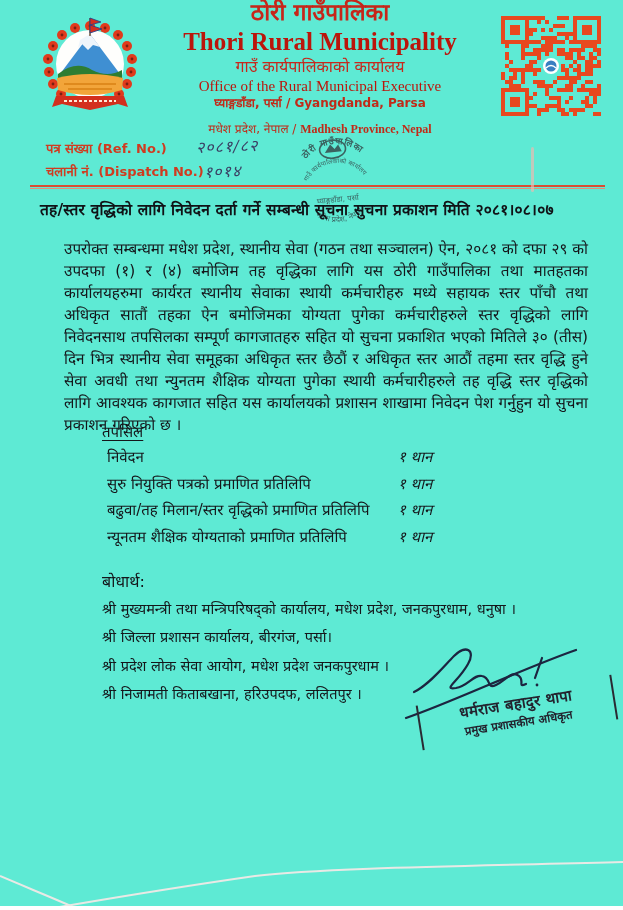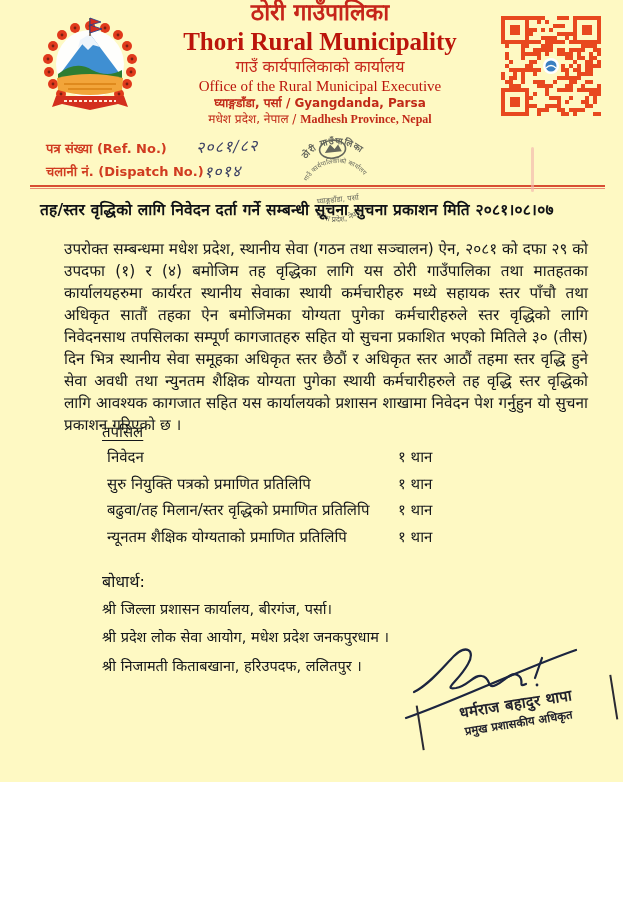"ठोरी गाउँपालिका" .page { background: #fef9c3 -> #5eead4; height: 782px -> 906px }
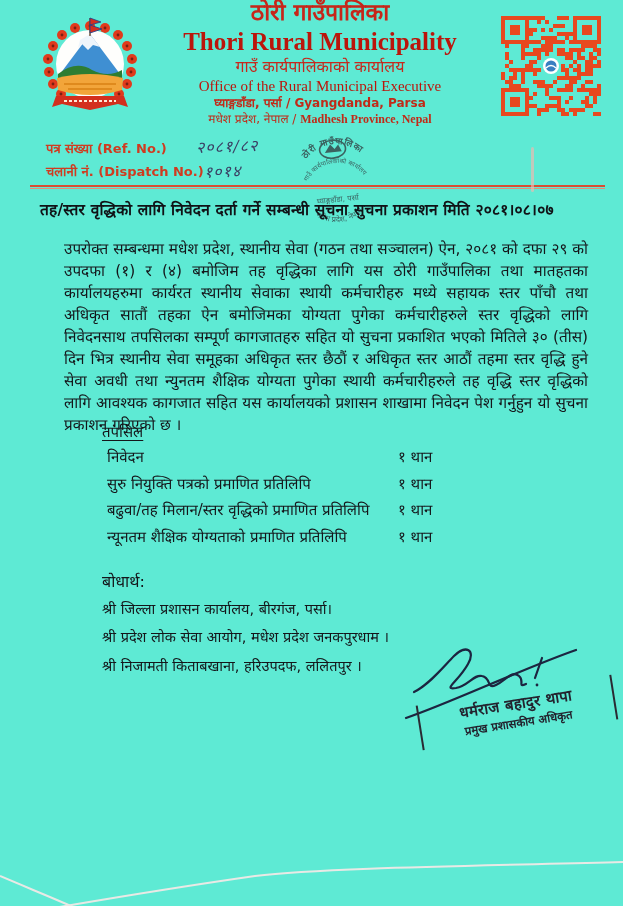"मधेश प्रदेश, नेपाल / Madhesh" .t-prov { margin-top: 2px -> 12px }
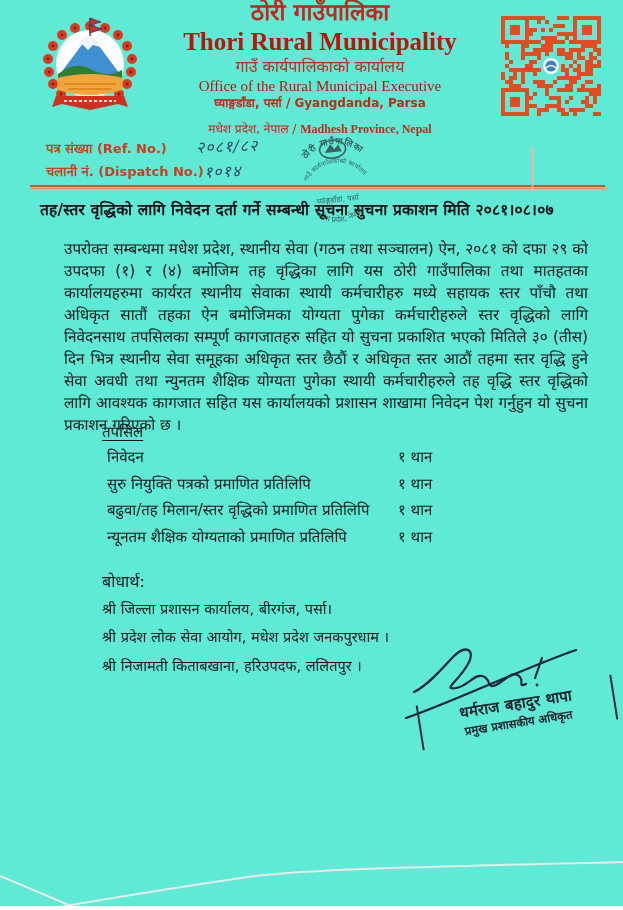"१ थान" .tap-qty { font-style: none -> italic }
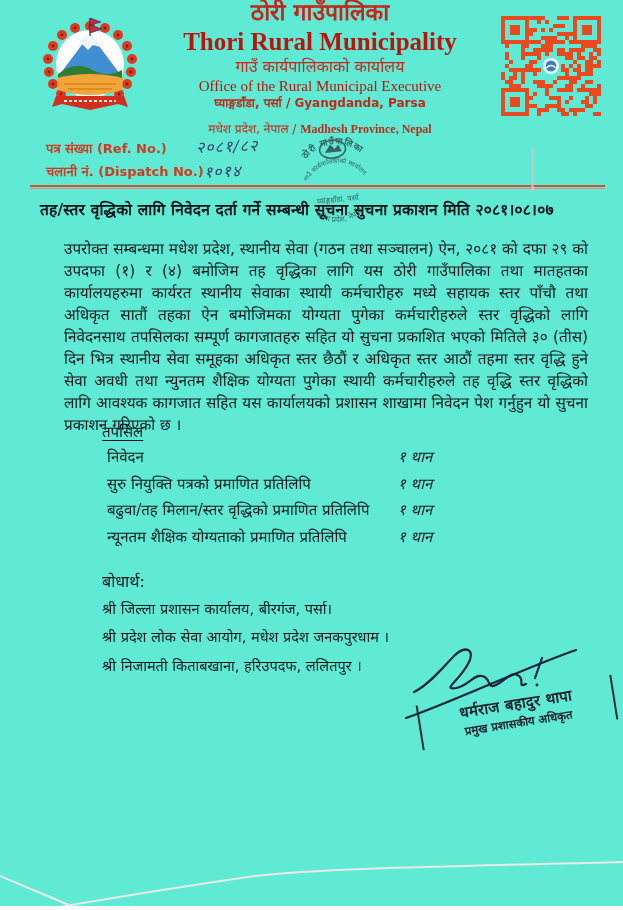"श्री मुख्यमन्त्री तथा मन्त्रिपरिषद्को" div.bodh-row { html: none -> <div>श्री मुख्यमन्त्री तथा मन्त्रिपरिषद्को कार्यालय, मधेश प्रदेश, जनकपुरधाम, धनुषा ।</div> }
